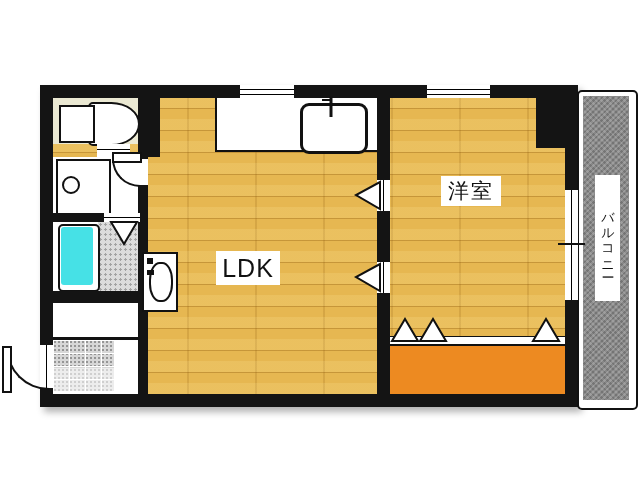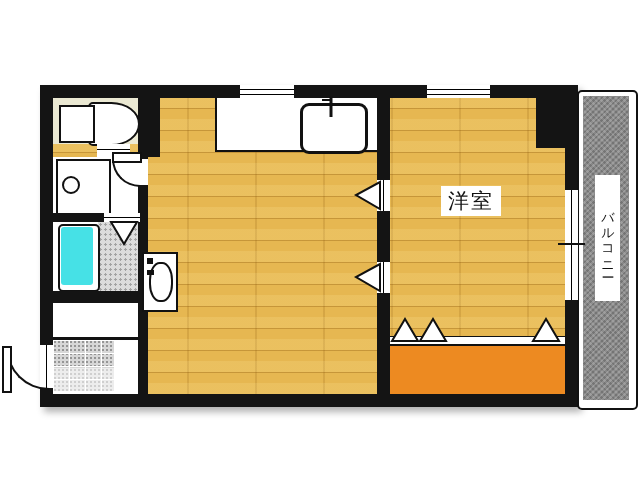"洋室" .label-west { top: 186px -> 176px }
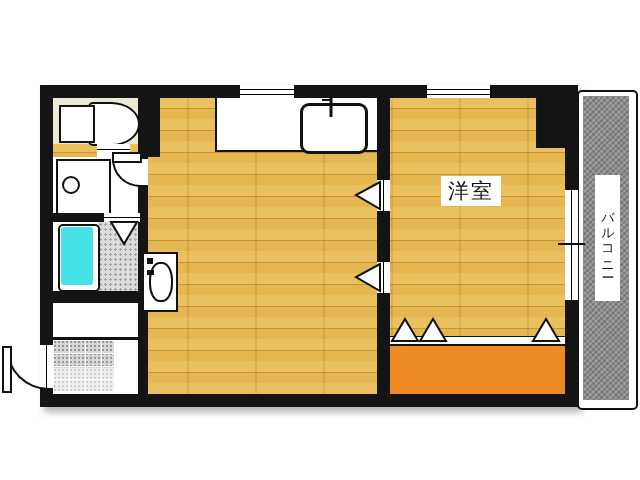"LDK" div.abs { html: none -> <div>LDK</div> }
